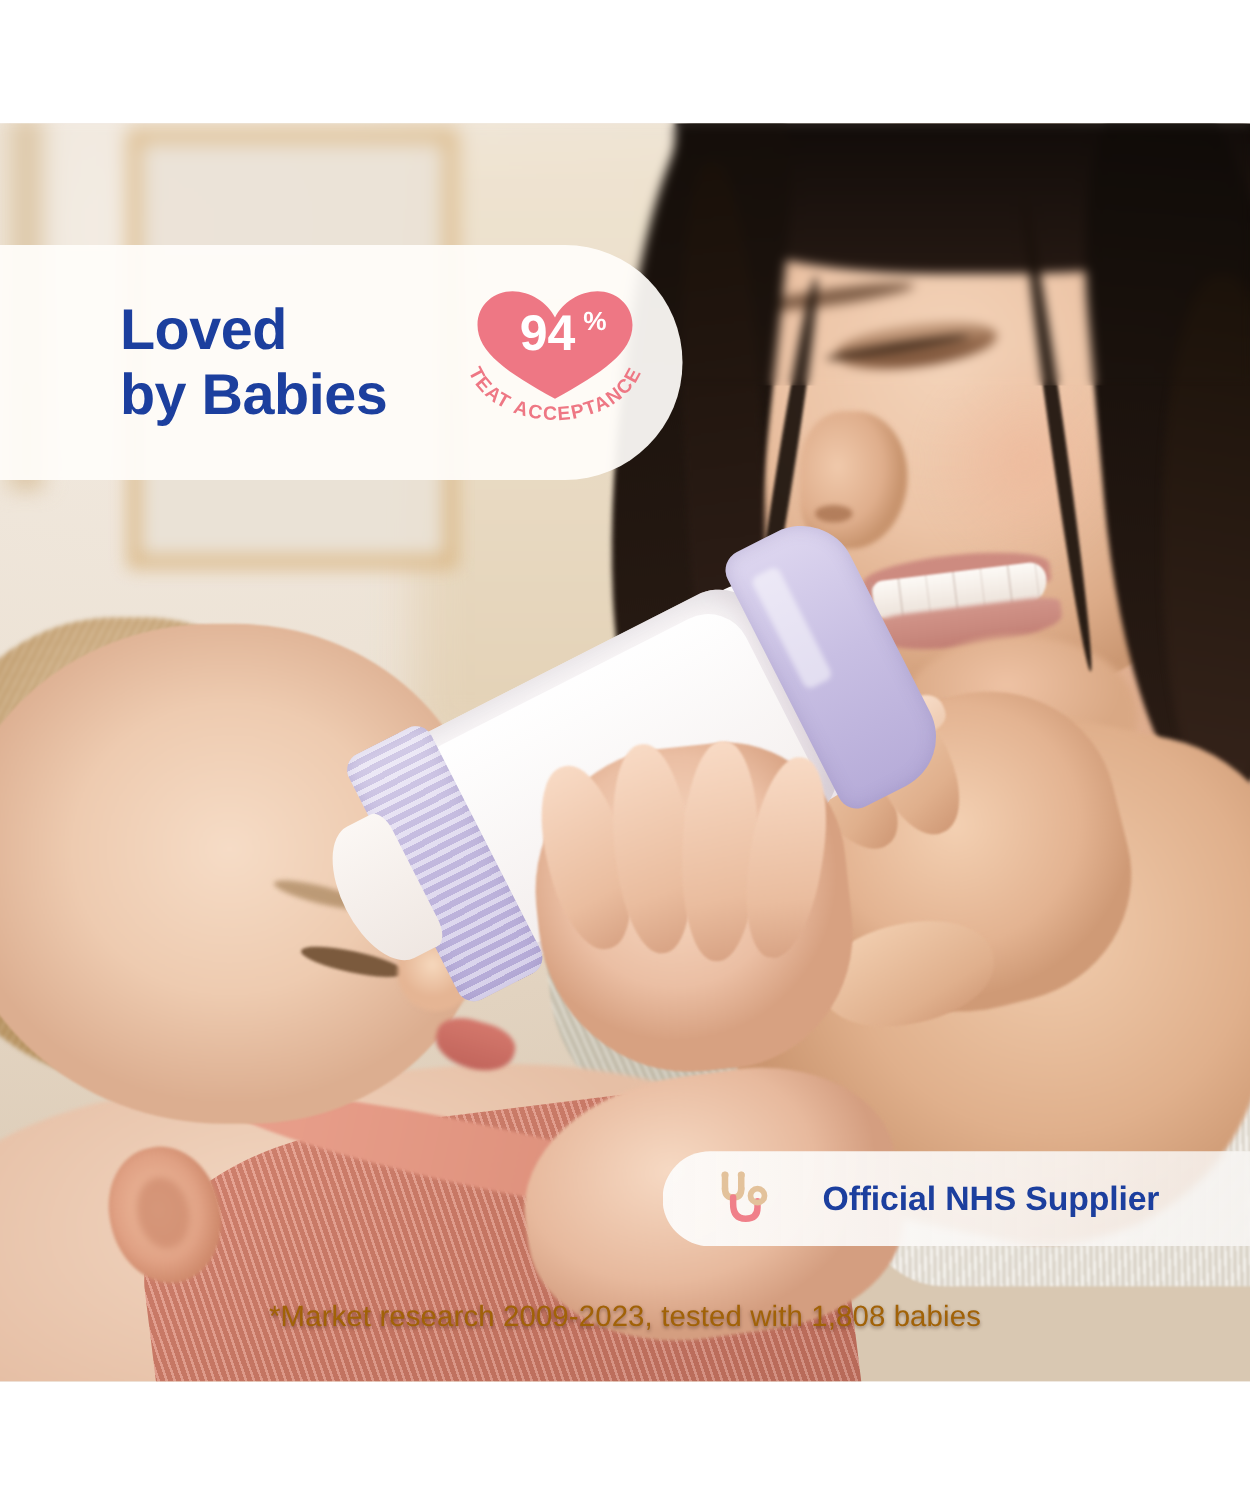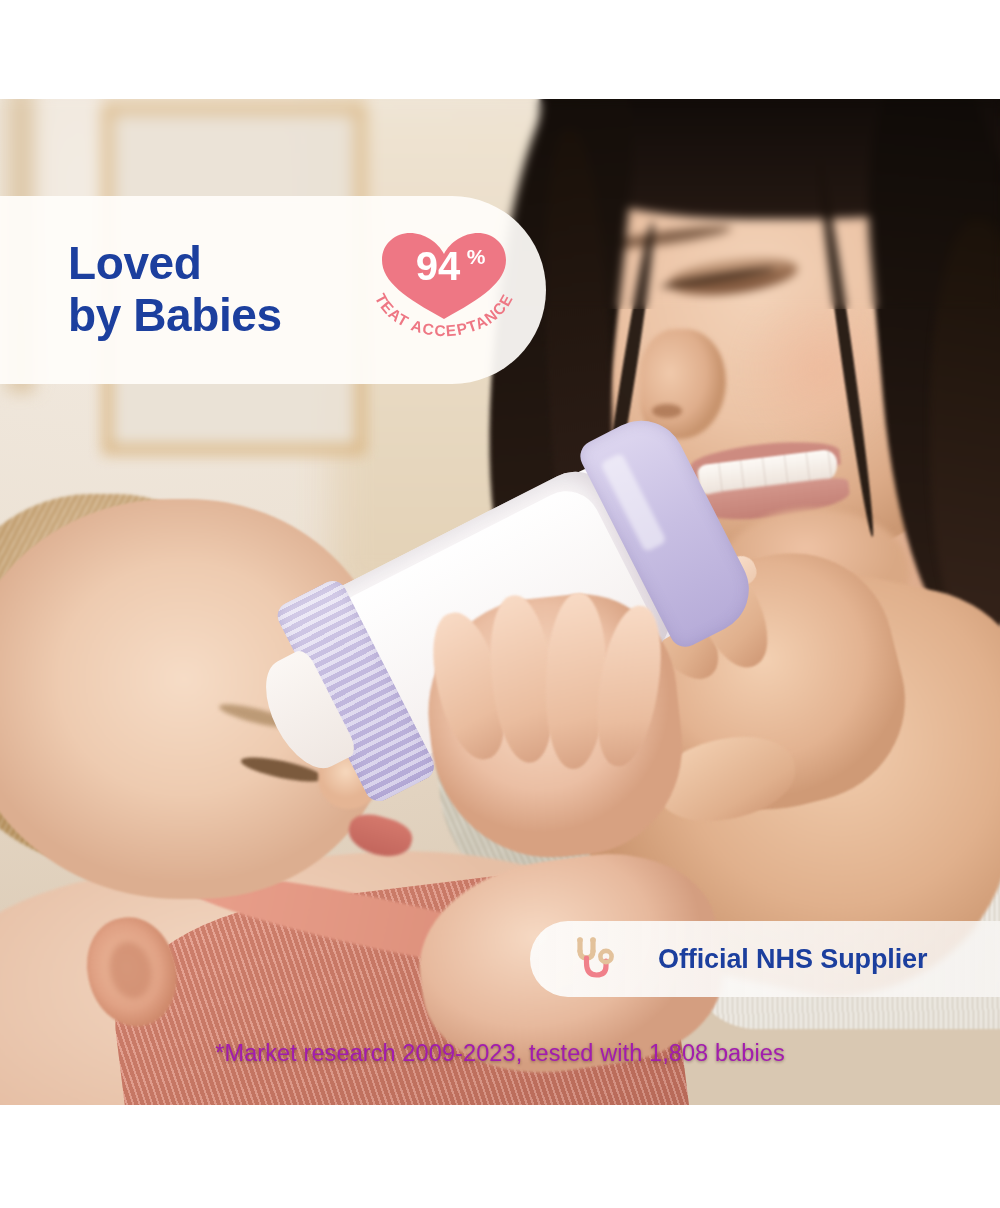"Loved" .loved-text { margin-left: 68px -> 96px }
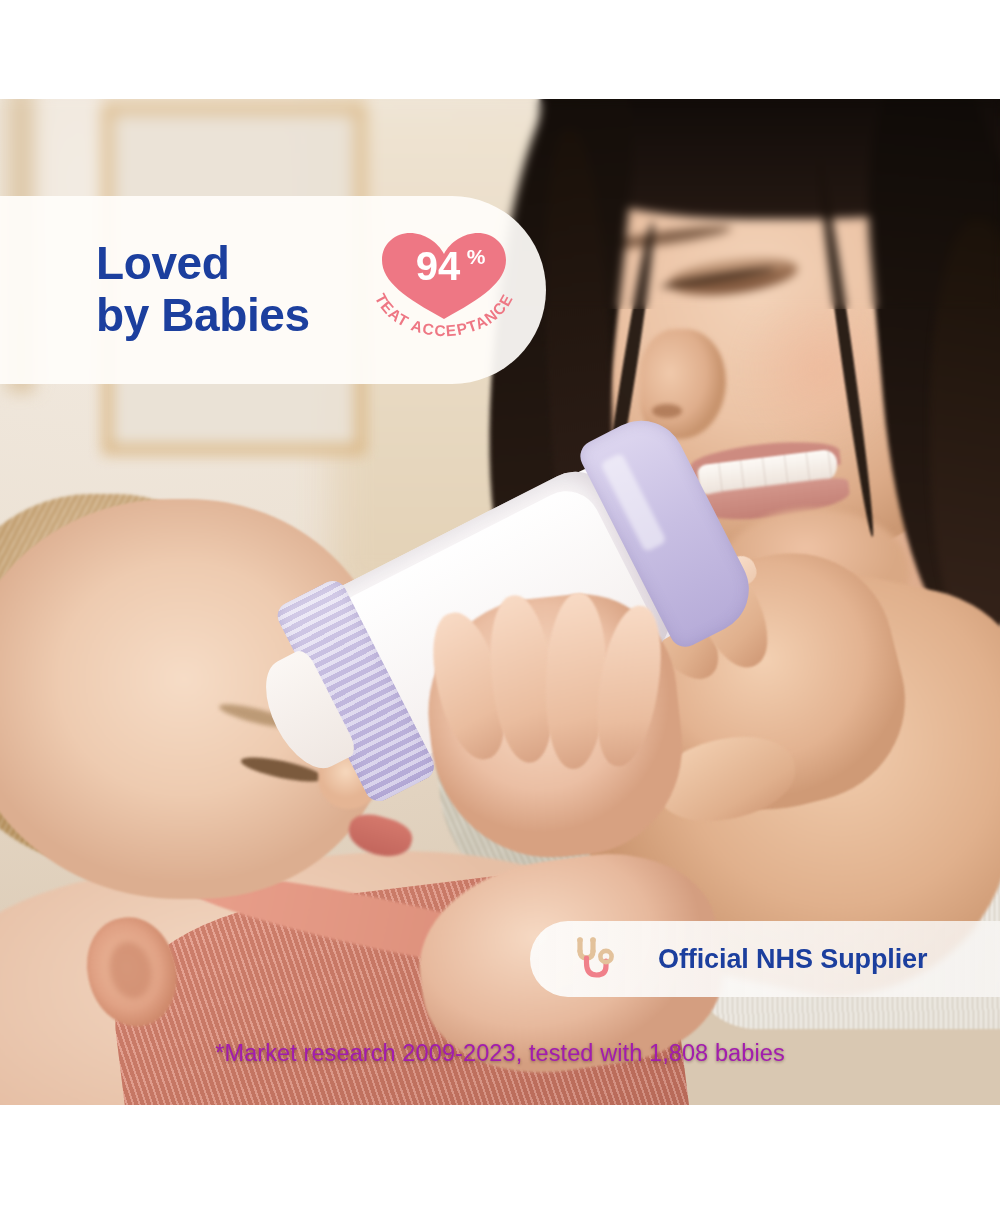"*Market research 2009-2023, tested with" .footnote { color: #a21caf -> #a16207 }
